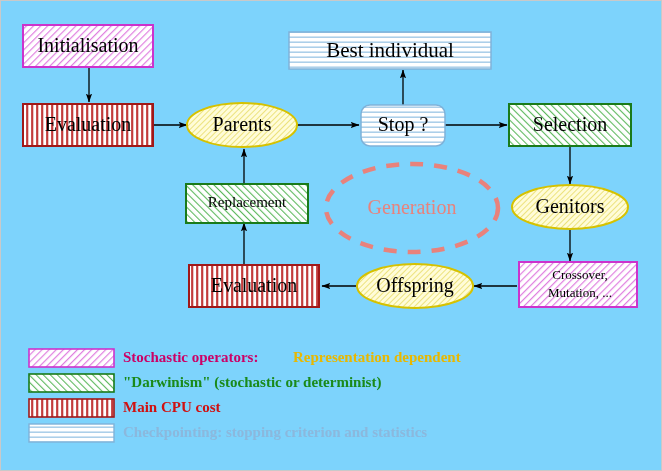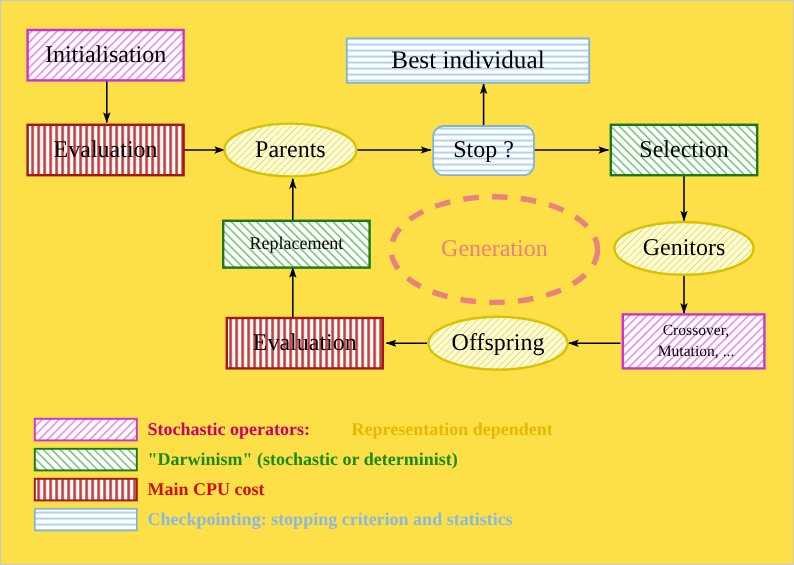"Initialisation" #diagram { background: #fde047 -> #7dd3fc }
